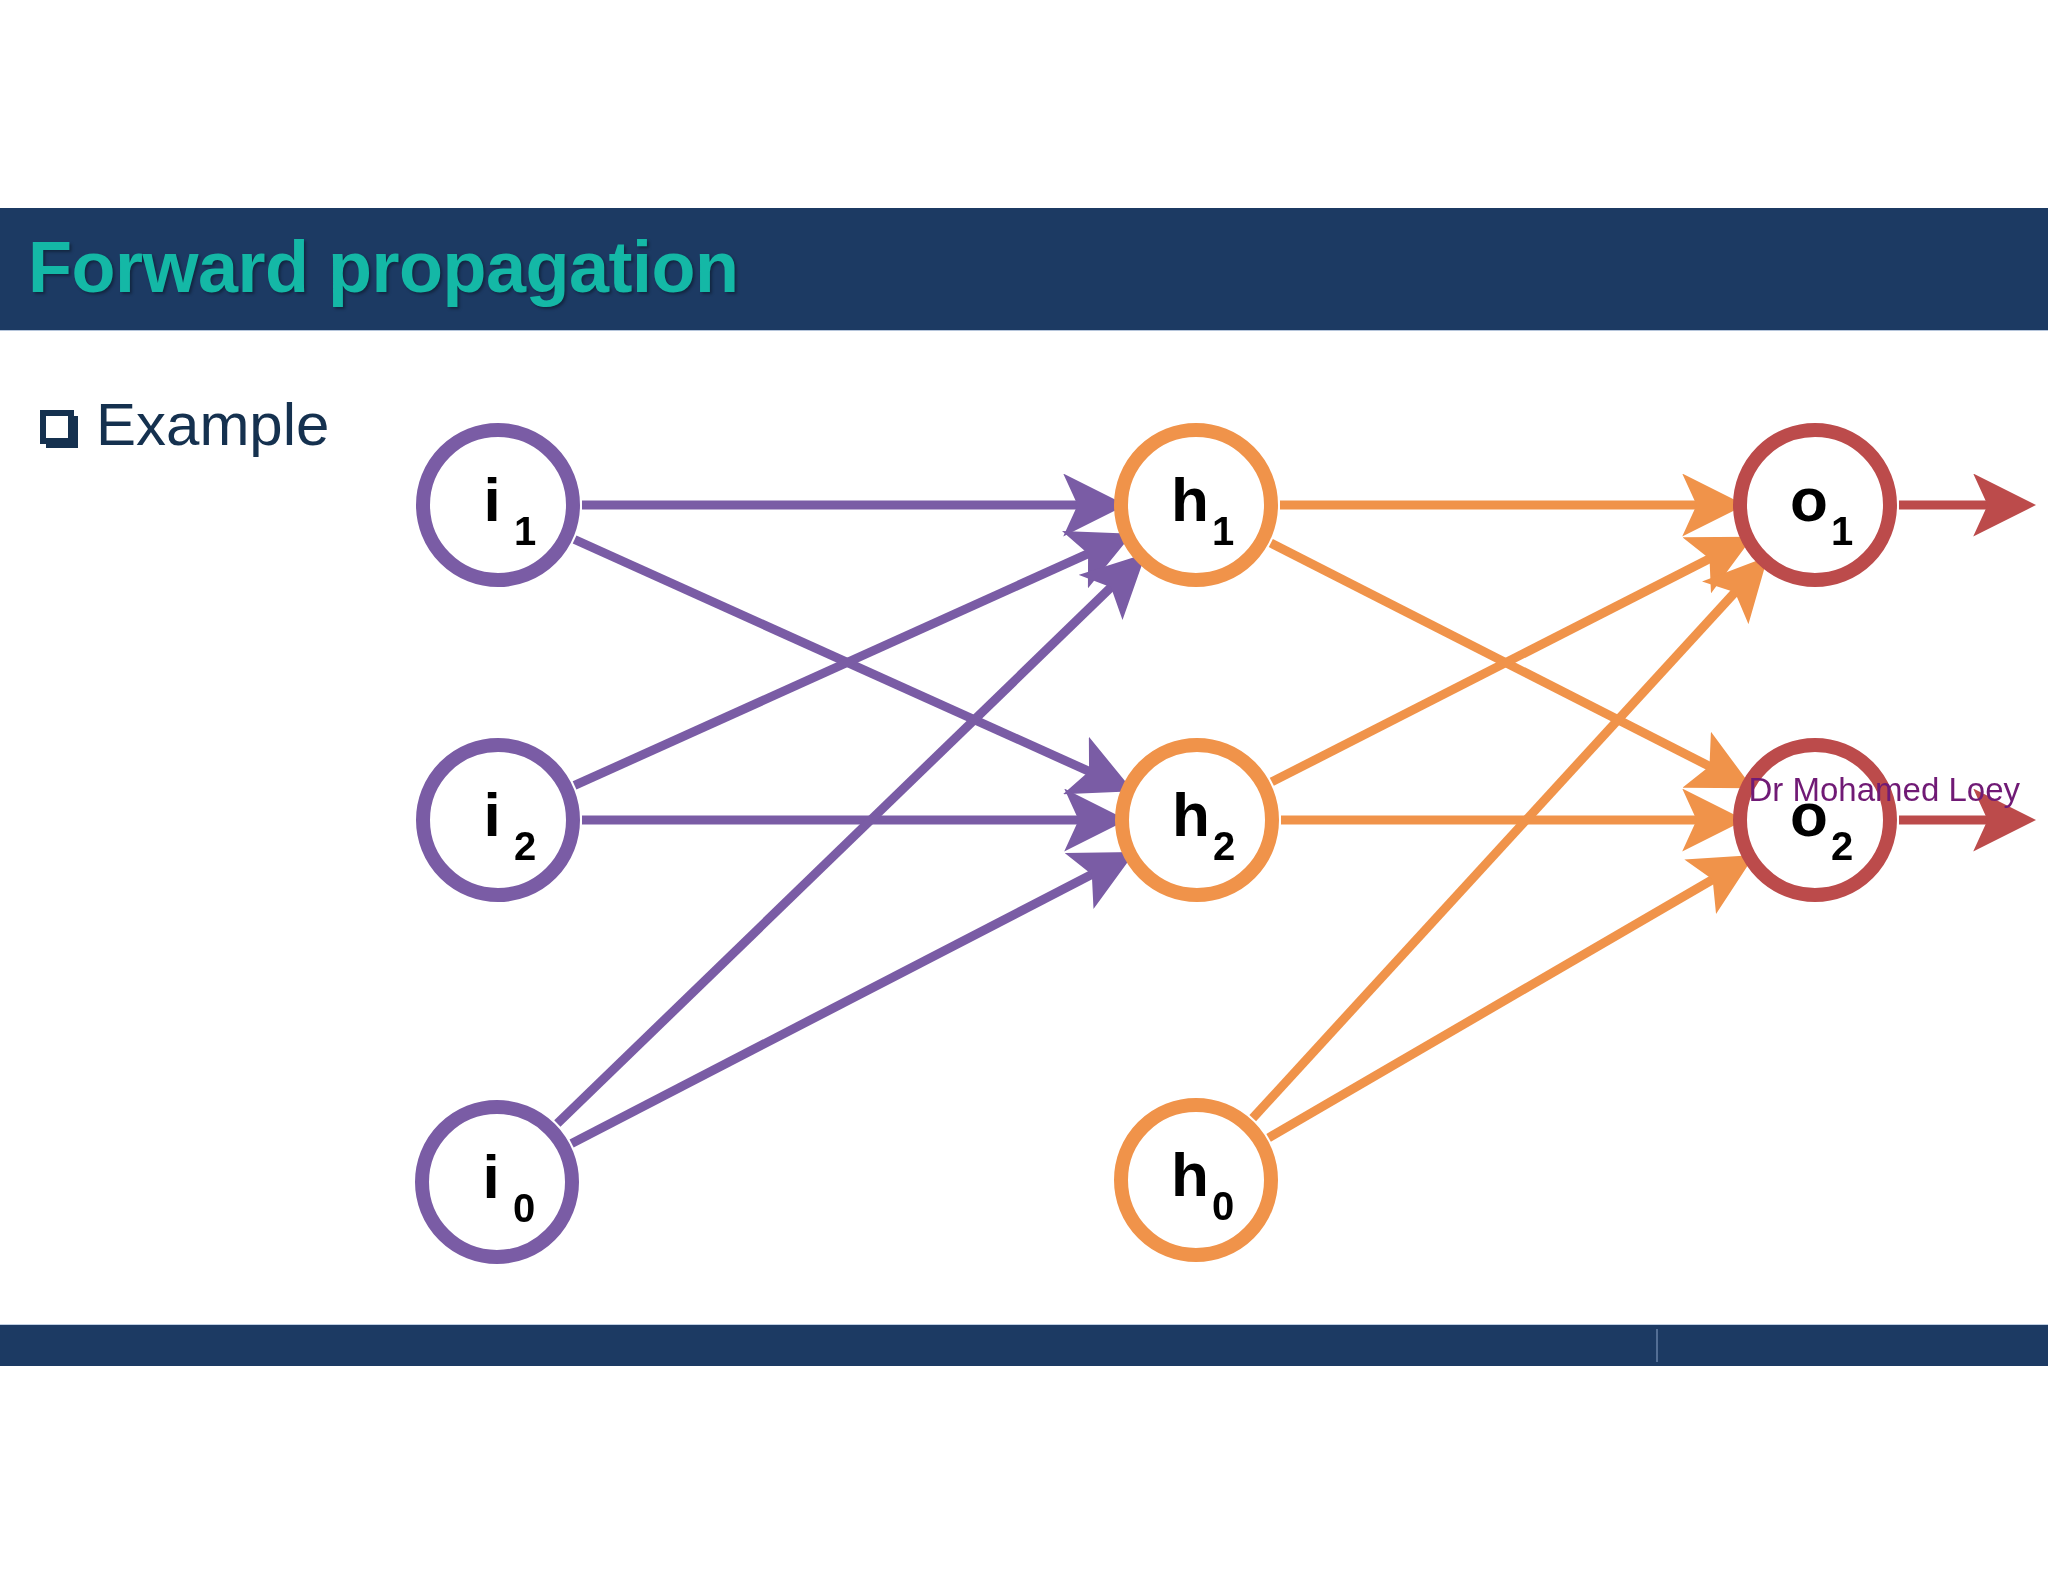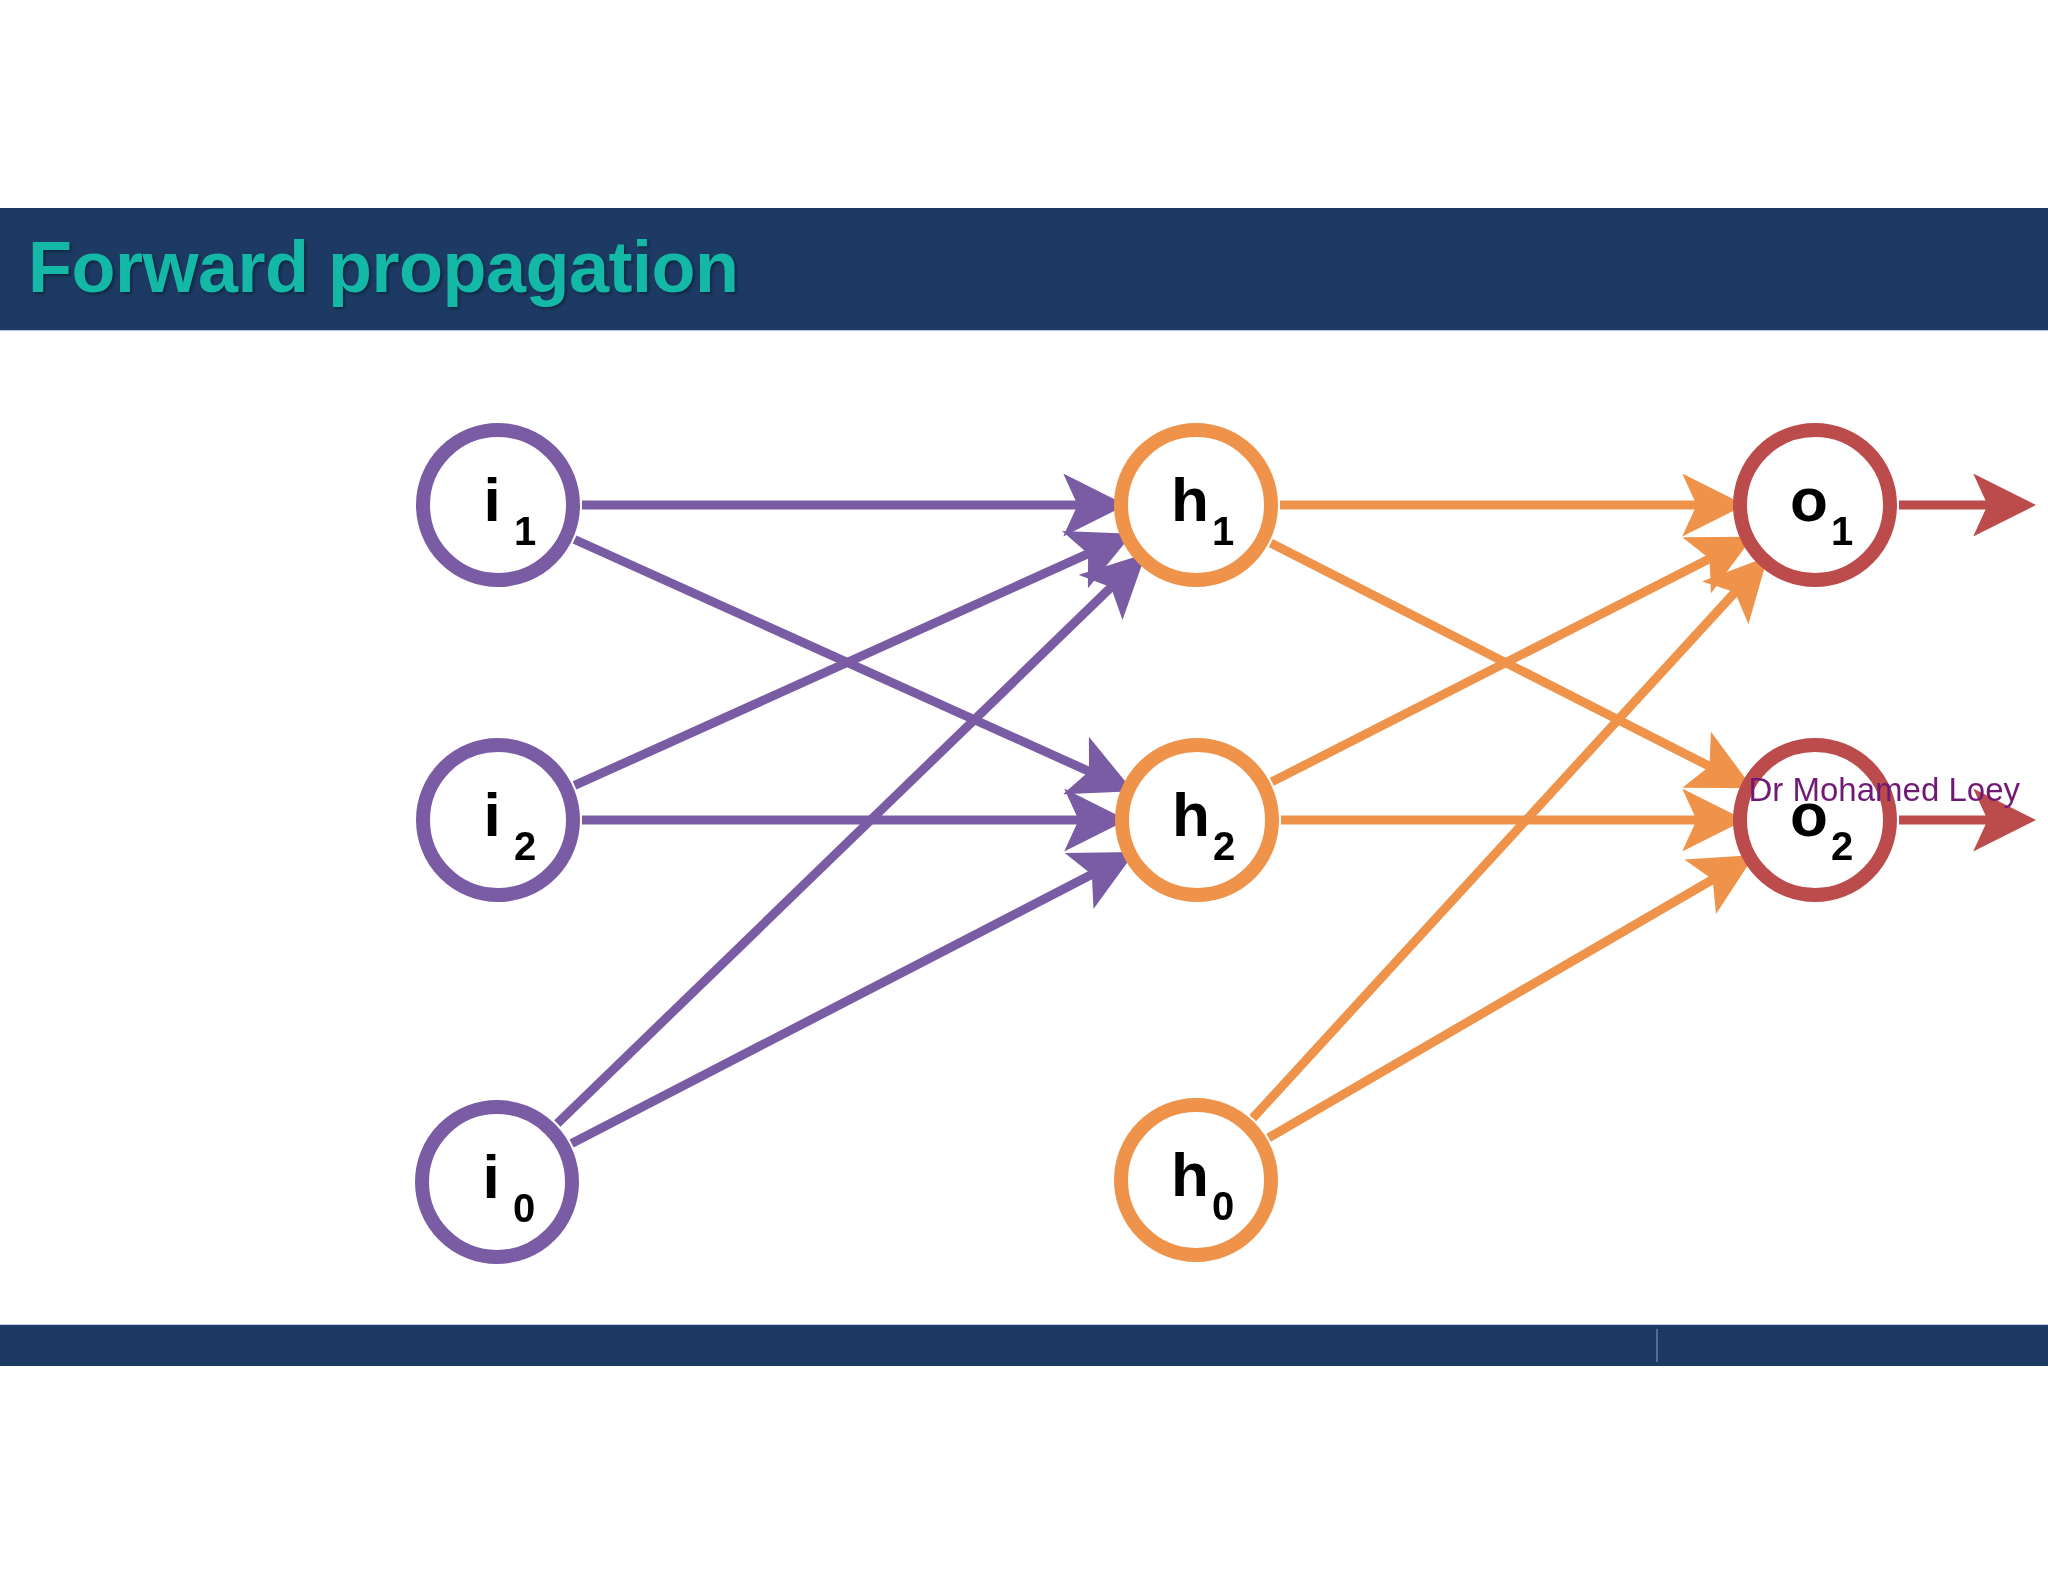"Example" div.bullet-row { html: none -> <div> <span></span> <span>Example</span> </div> }
